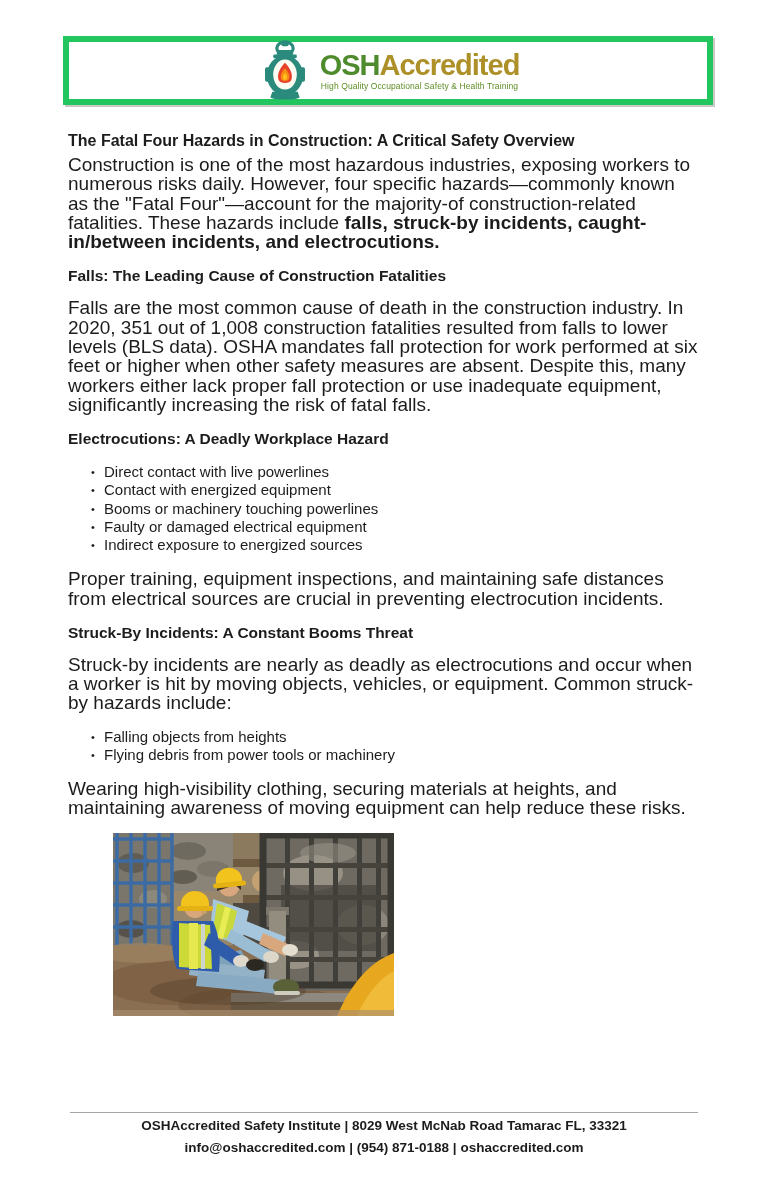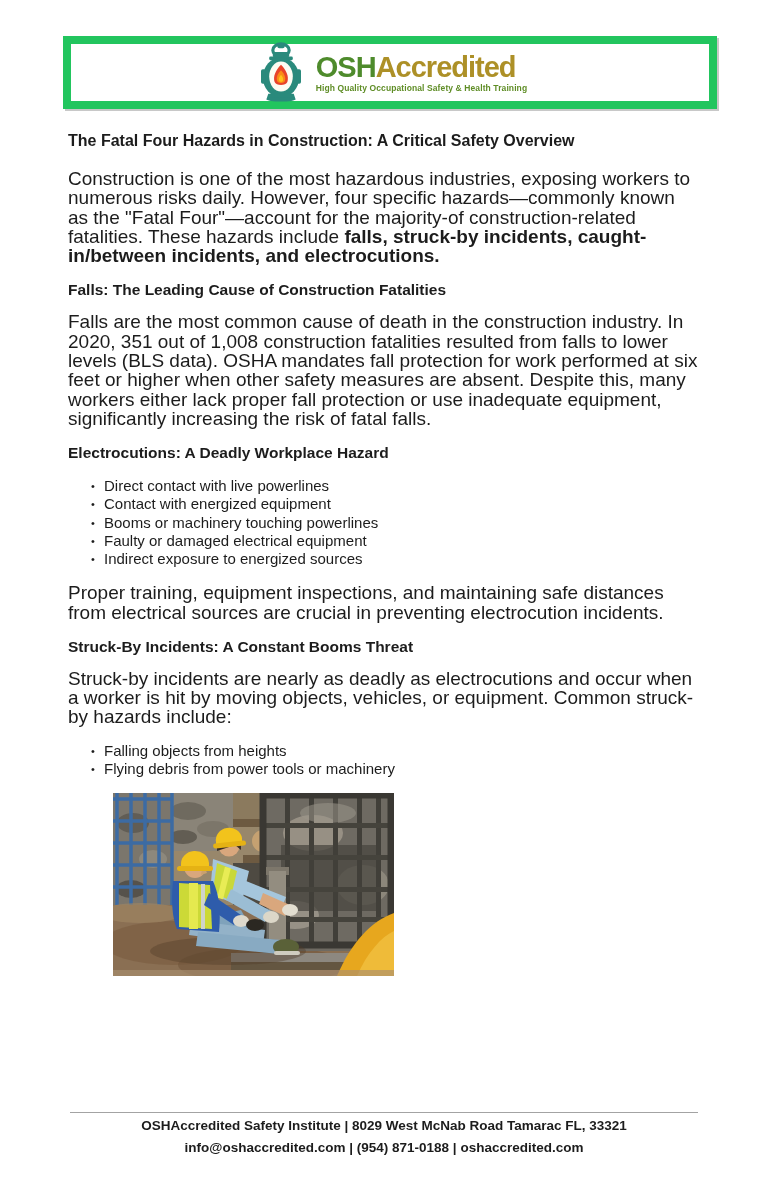"OSHAccredited" .header-box { border: 8px solid #22c55e -> 6px solid #22c55e }
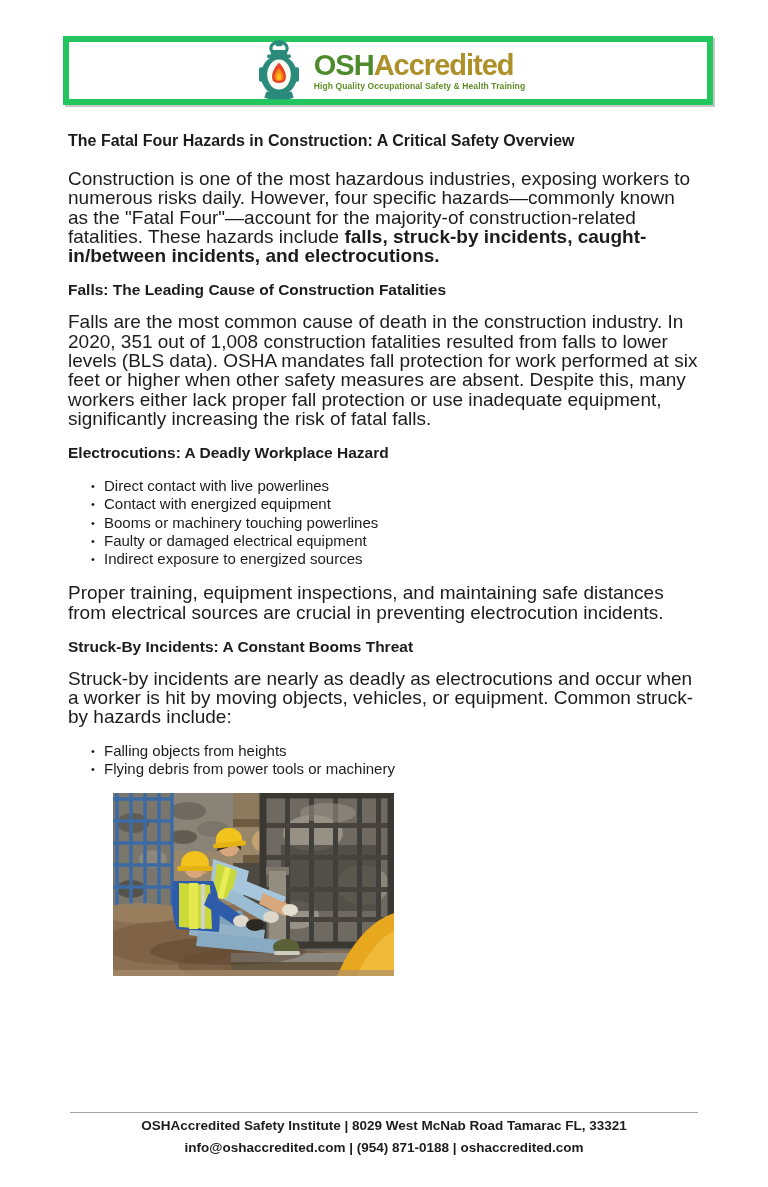"High Quality Occupational Safety &" .brand-tagline { font-weight: bold -> normal }
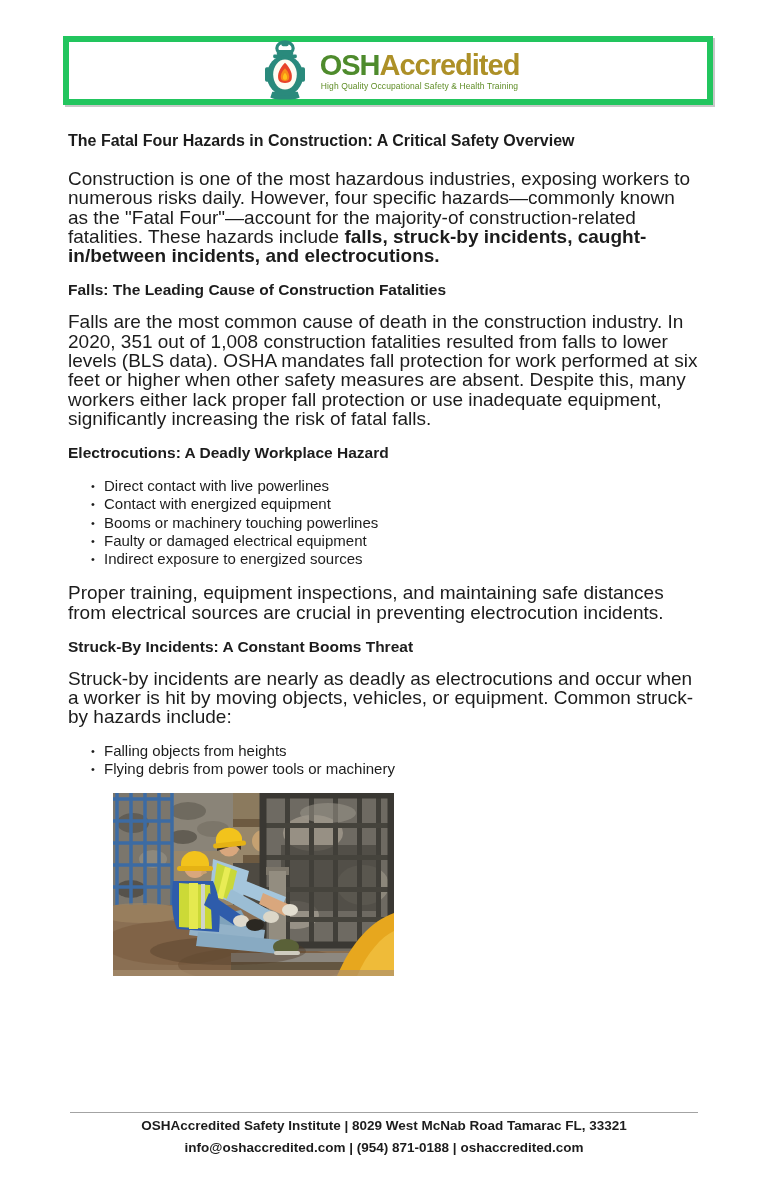"The Fatal Four Hazards in" h1 { margin: 6px 0 18px 0 -> 6px 0 4px 0 }
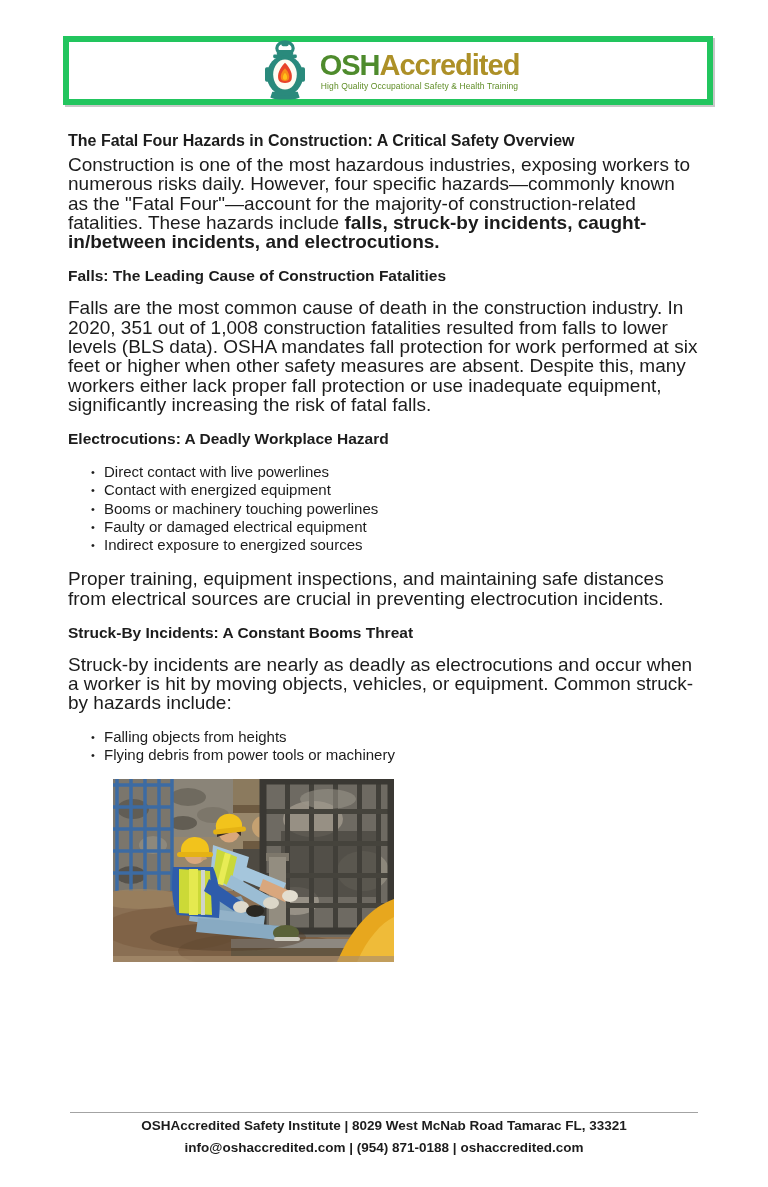"Wearing high-visibility clothing," p { html: none -> <p>Wearing high-visibility clothing, securing materials at heights, and maintaining awareness of moving equipment can help reduce these risks.</p> }
